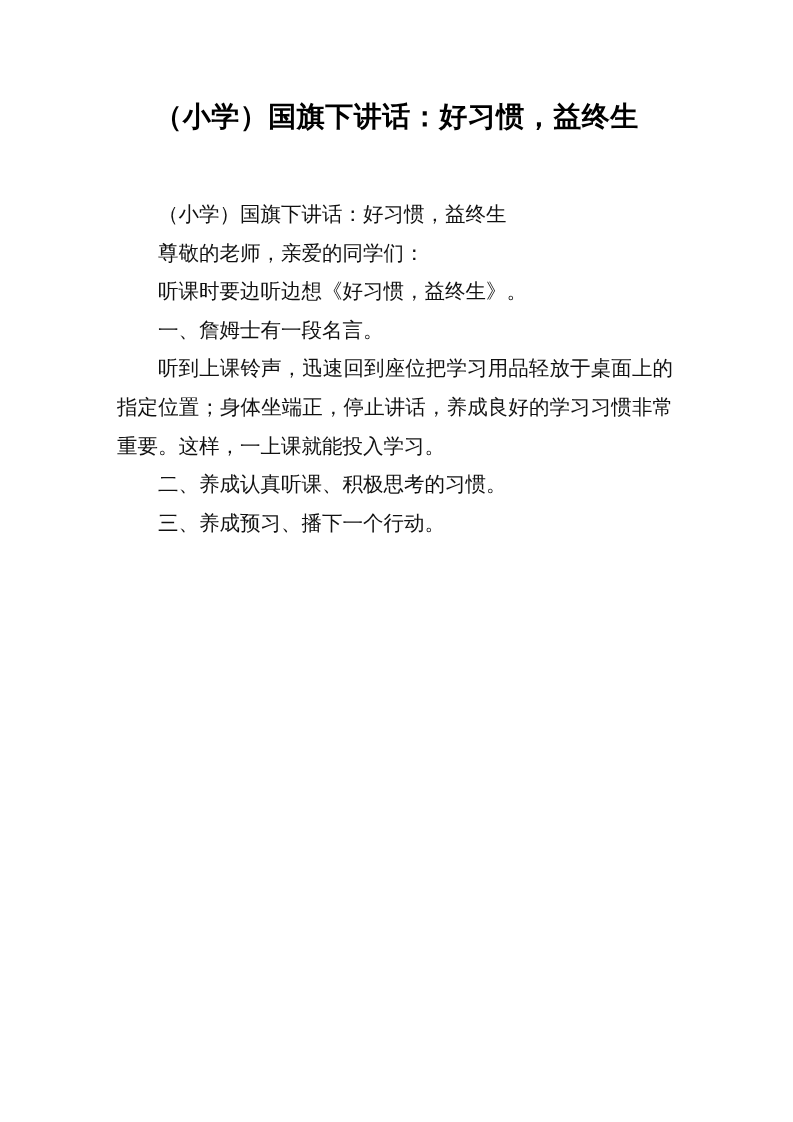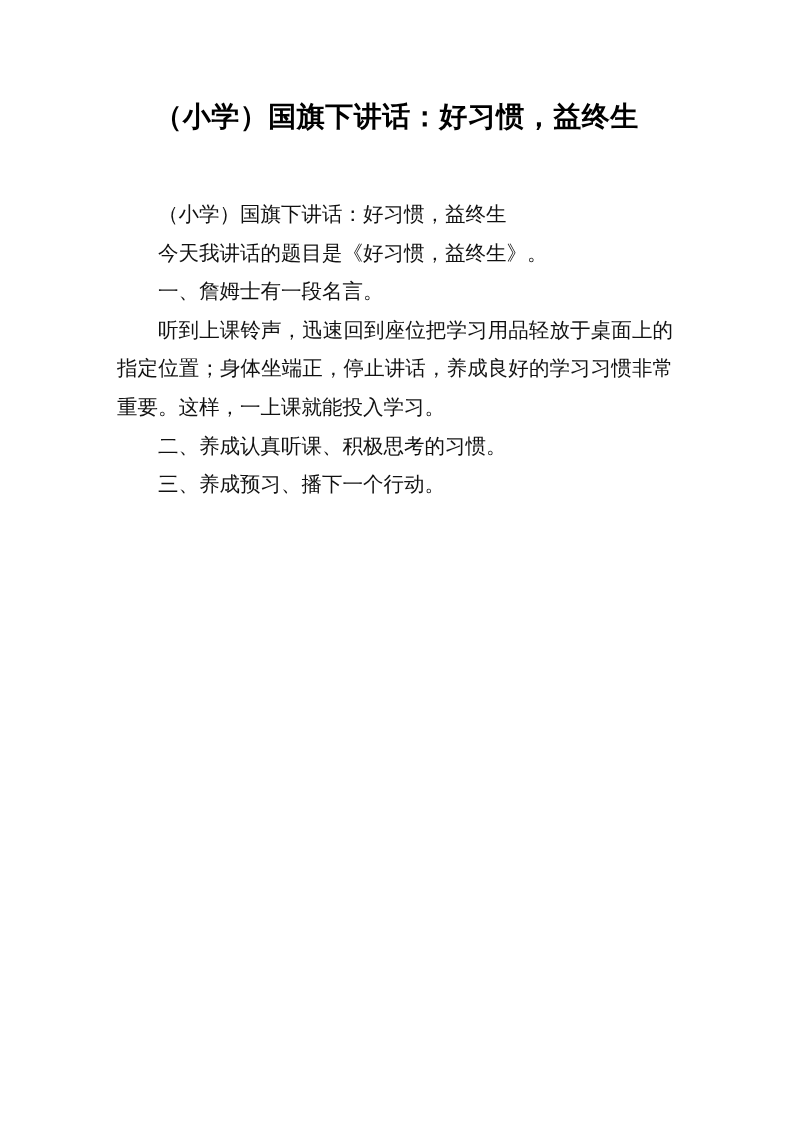"尊敬的老师，亲爱的同学们：" p { html: none -> <p>尊敬的老师，亲爱的同学们：</p> }
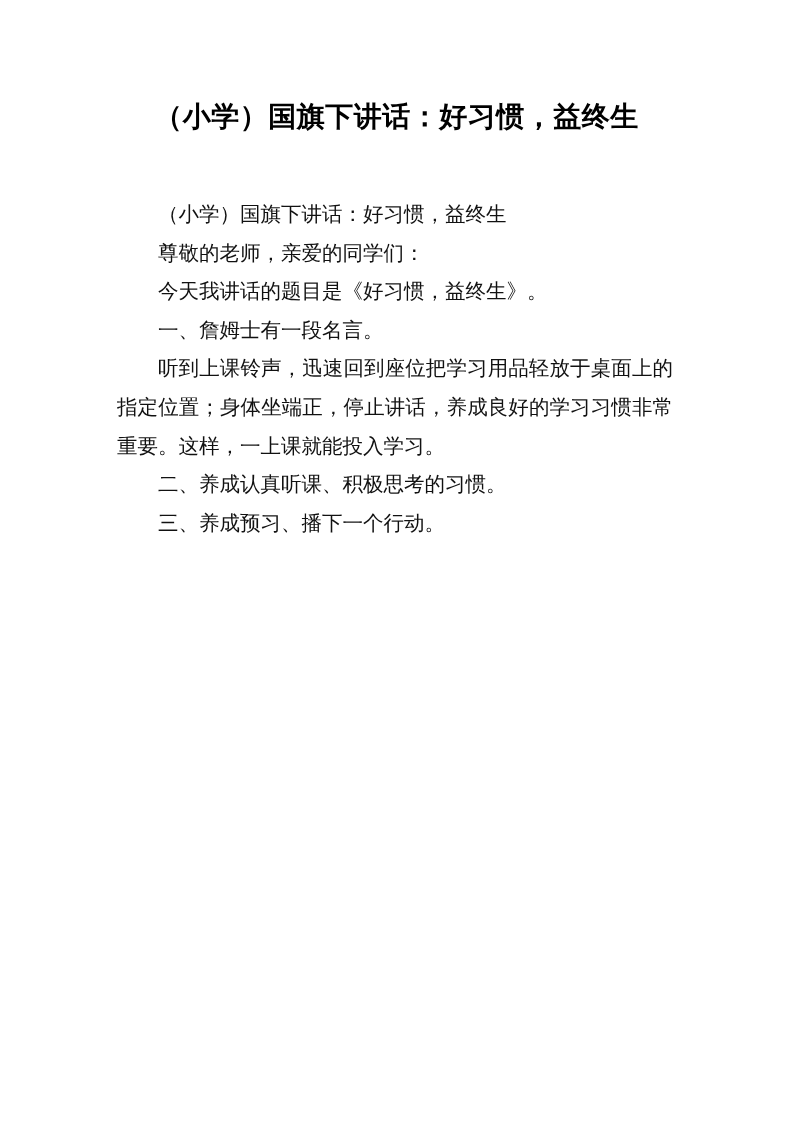"今天我讲话的题目是《好习惯，益终生》。" p { text: 今天我讲话的题目是 -> 听课时要边听边想 }
